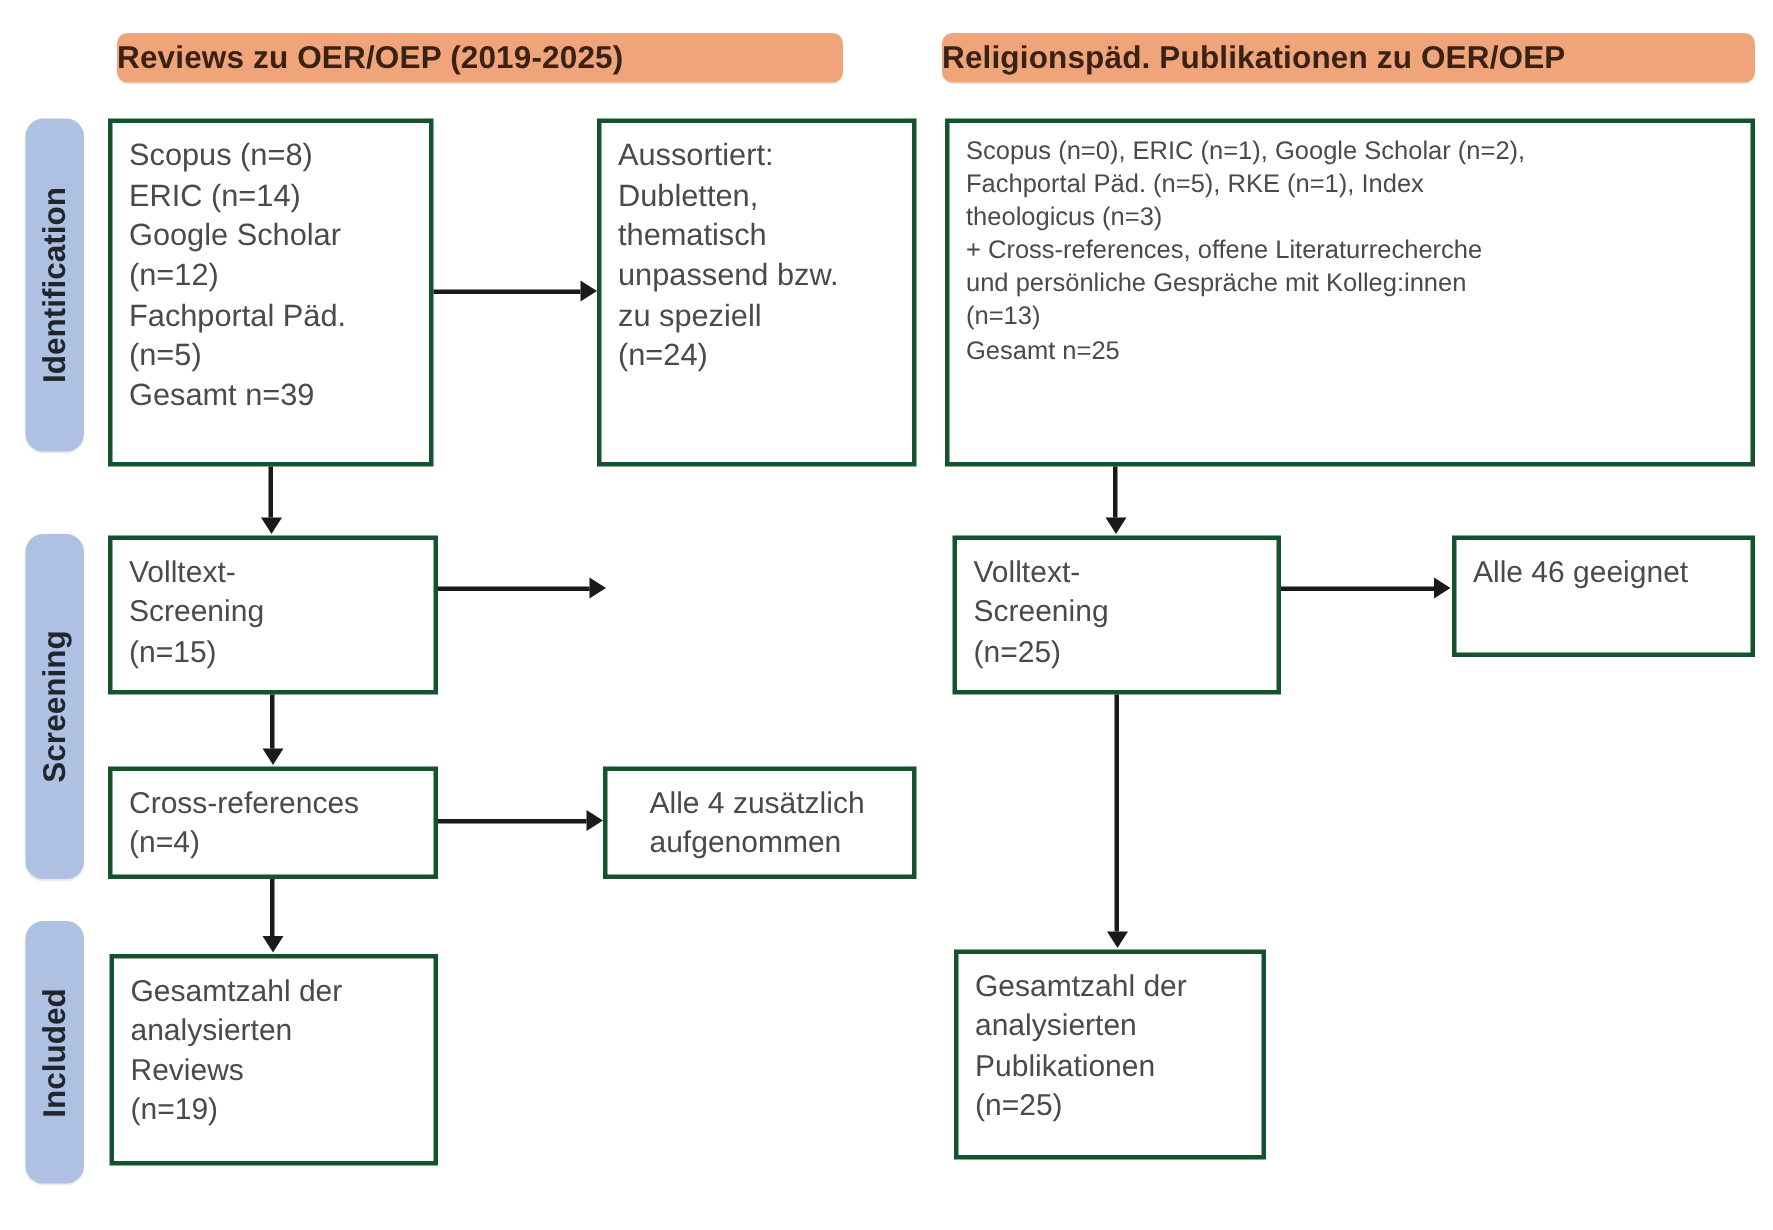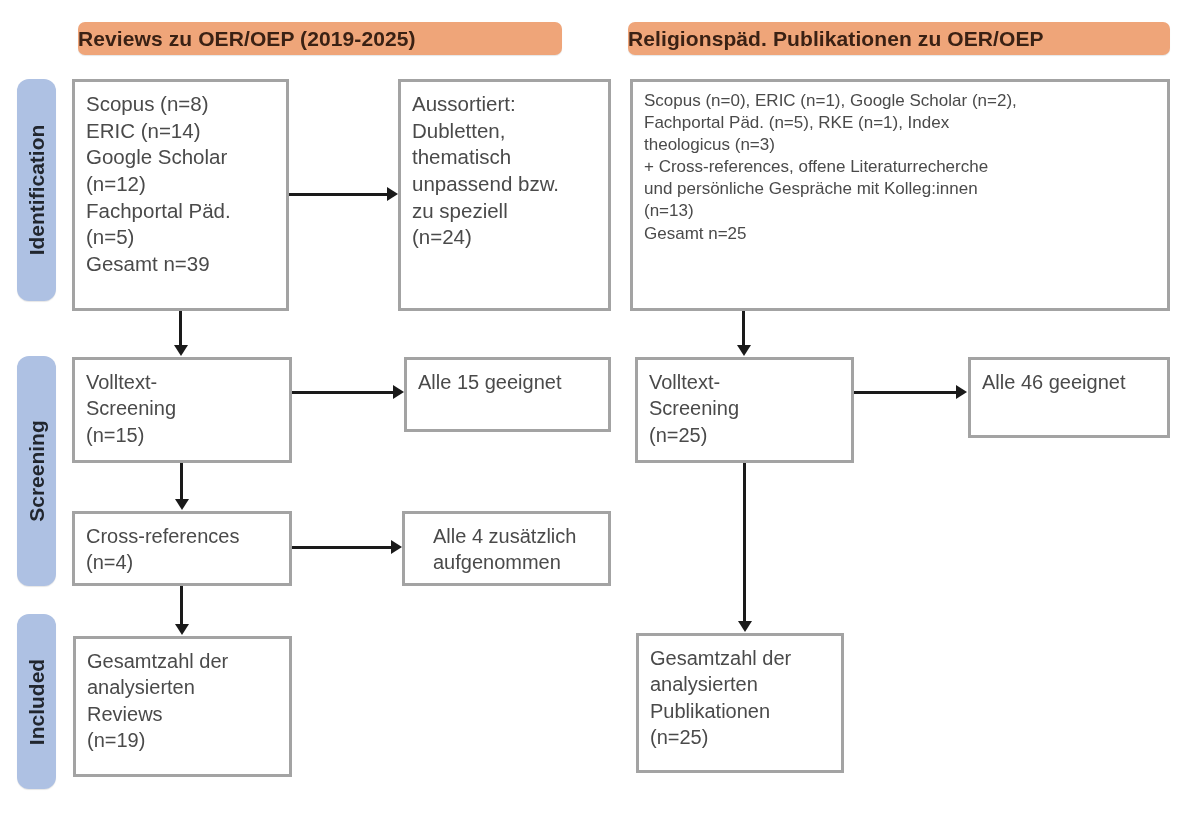"Scopus (n=8)" .flowbox { border: 3px solid #a3a3a3 -> 3px solid #14532d }
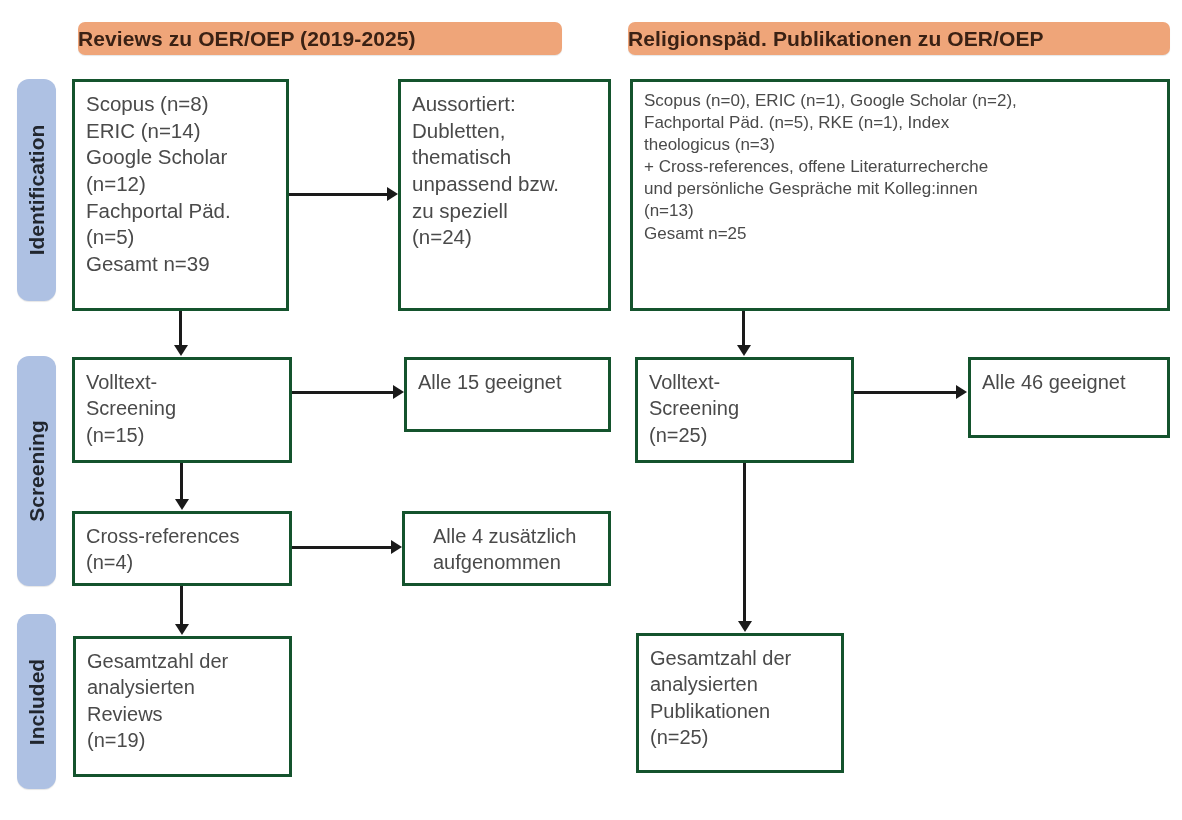"Alle 15 geeignet" div.flowbox { html: <div>Alle 15 geeignet</div> -> none }
